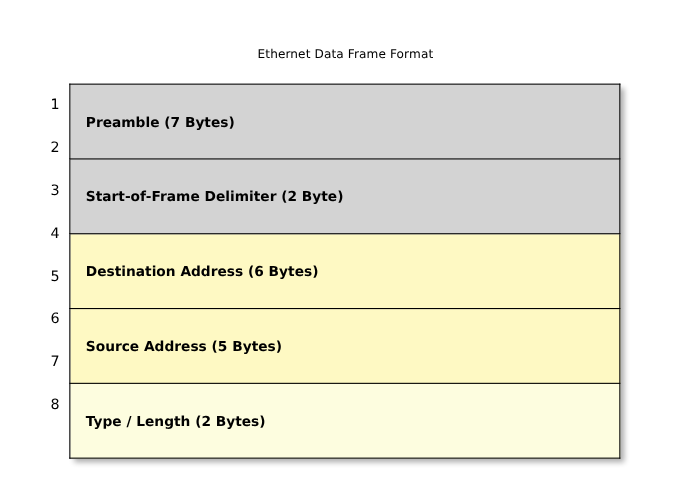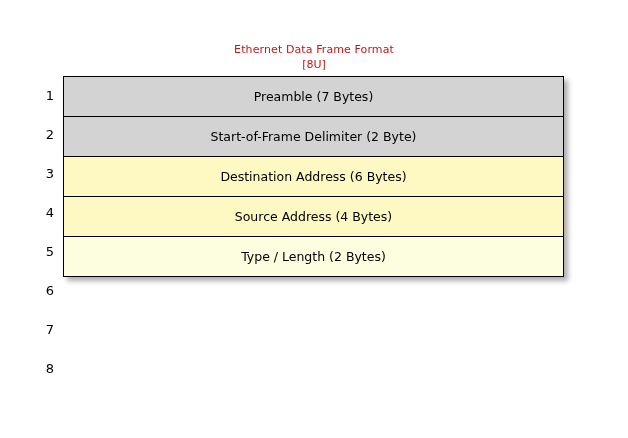"Ethernet Data Frame Format" #title-block { color: #b91c1c -> #000000 }
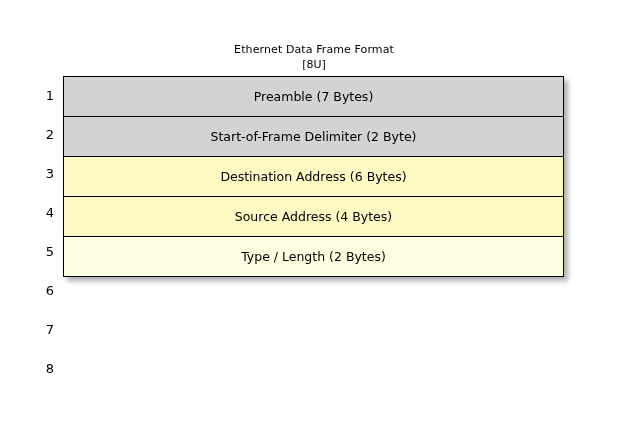"[8U]" div.title-tag { html: <div>[8U]</div> -> none }
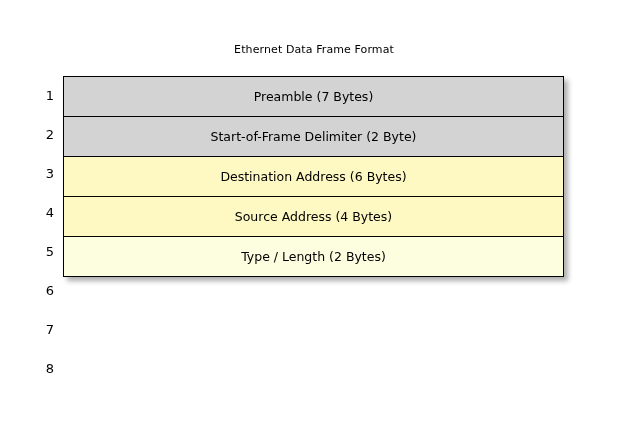"Preamble (7 Bytes)" #frame-table td { font-weight: none -> bold; padding: 0 -> 14px; text-align: center -> none }
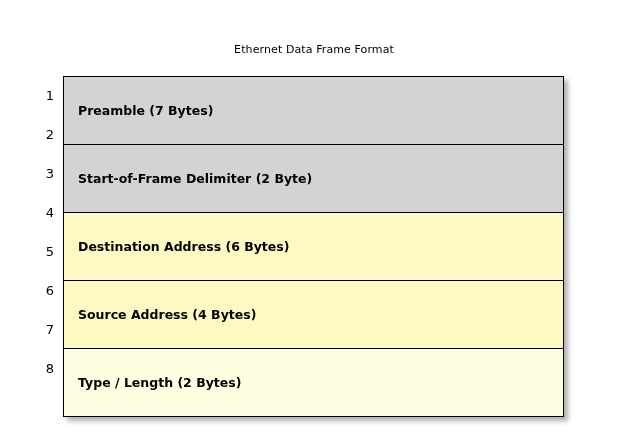"Source Address (4 Bytes)" td { text: 4 -> 5 }
